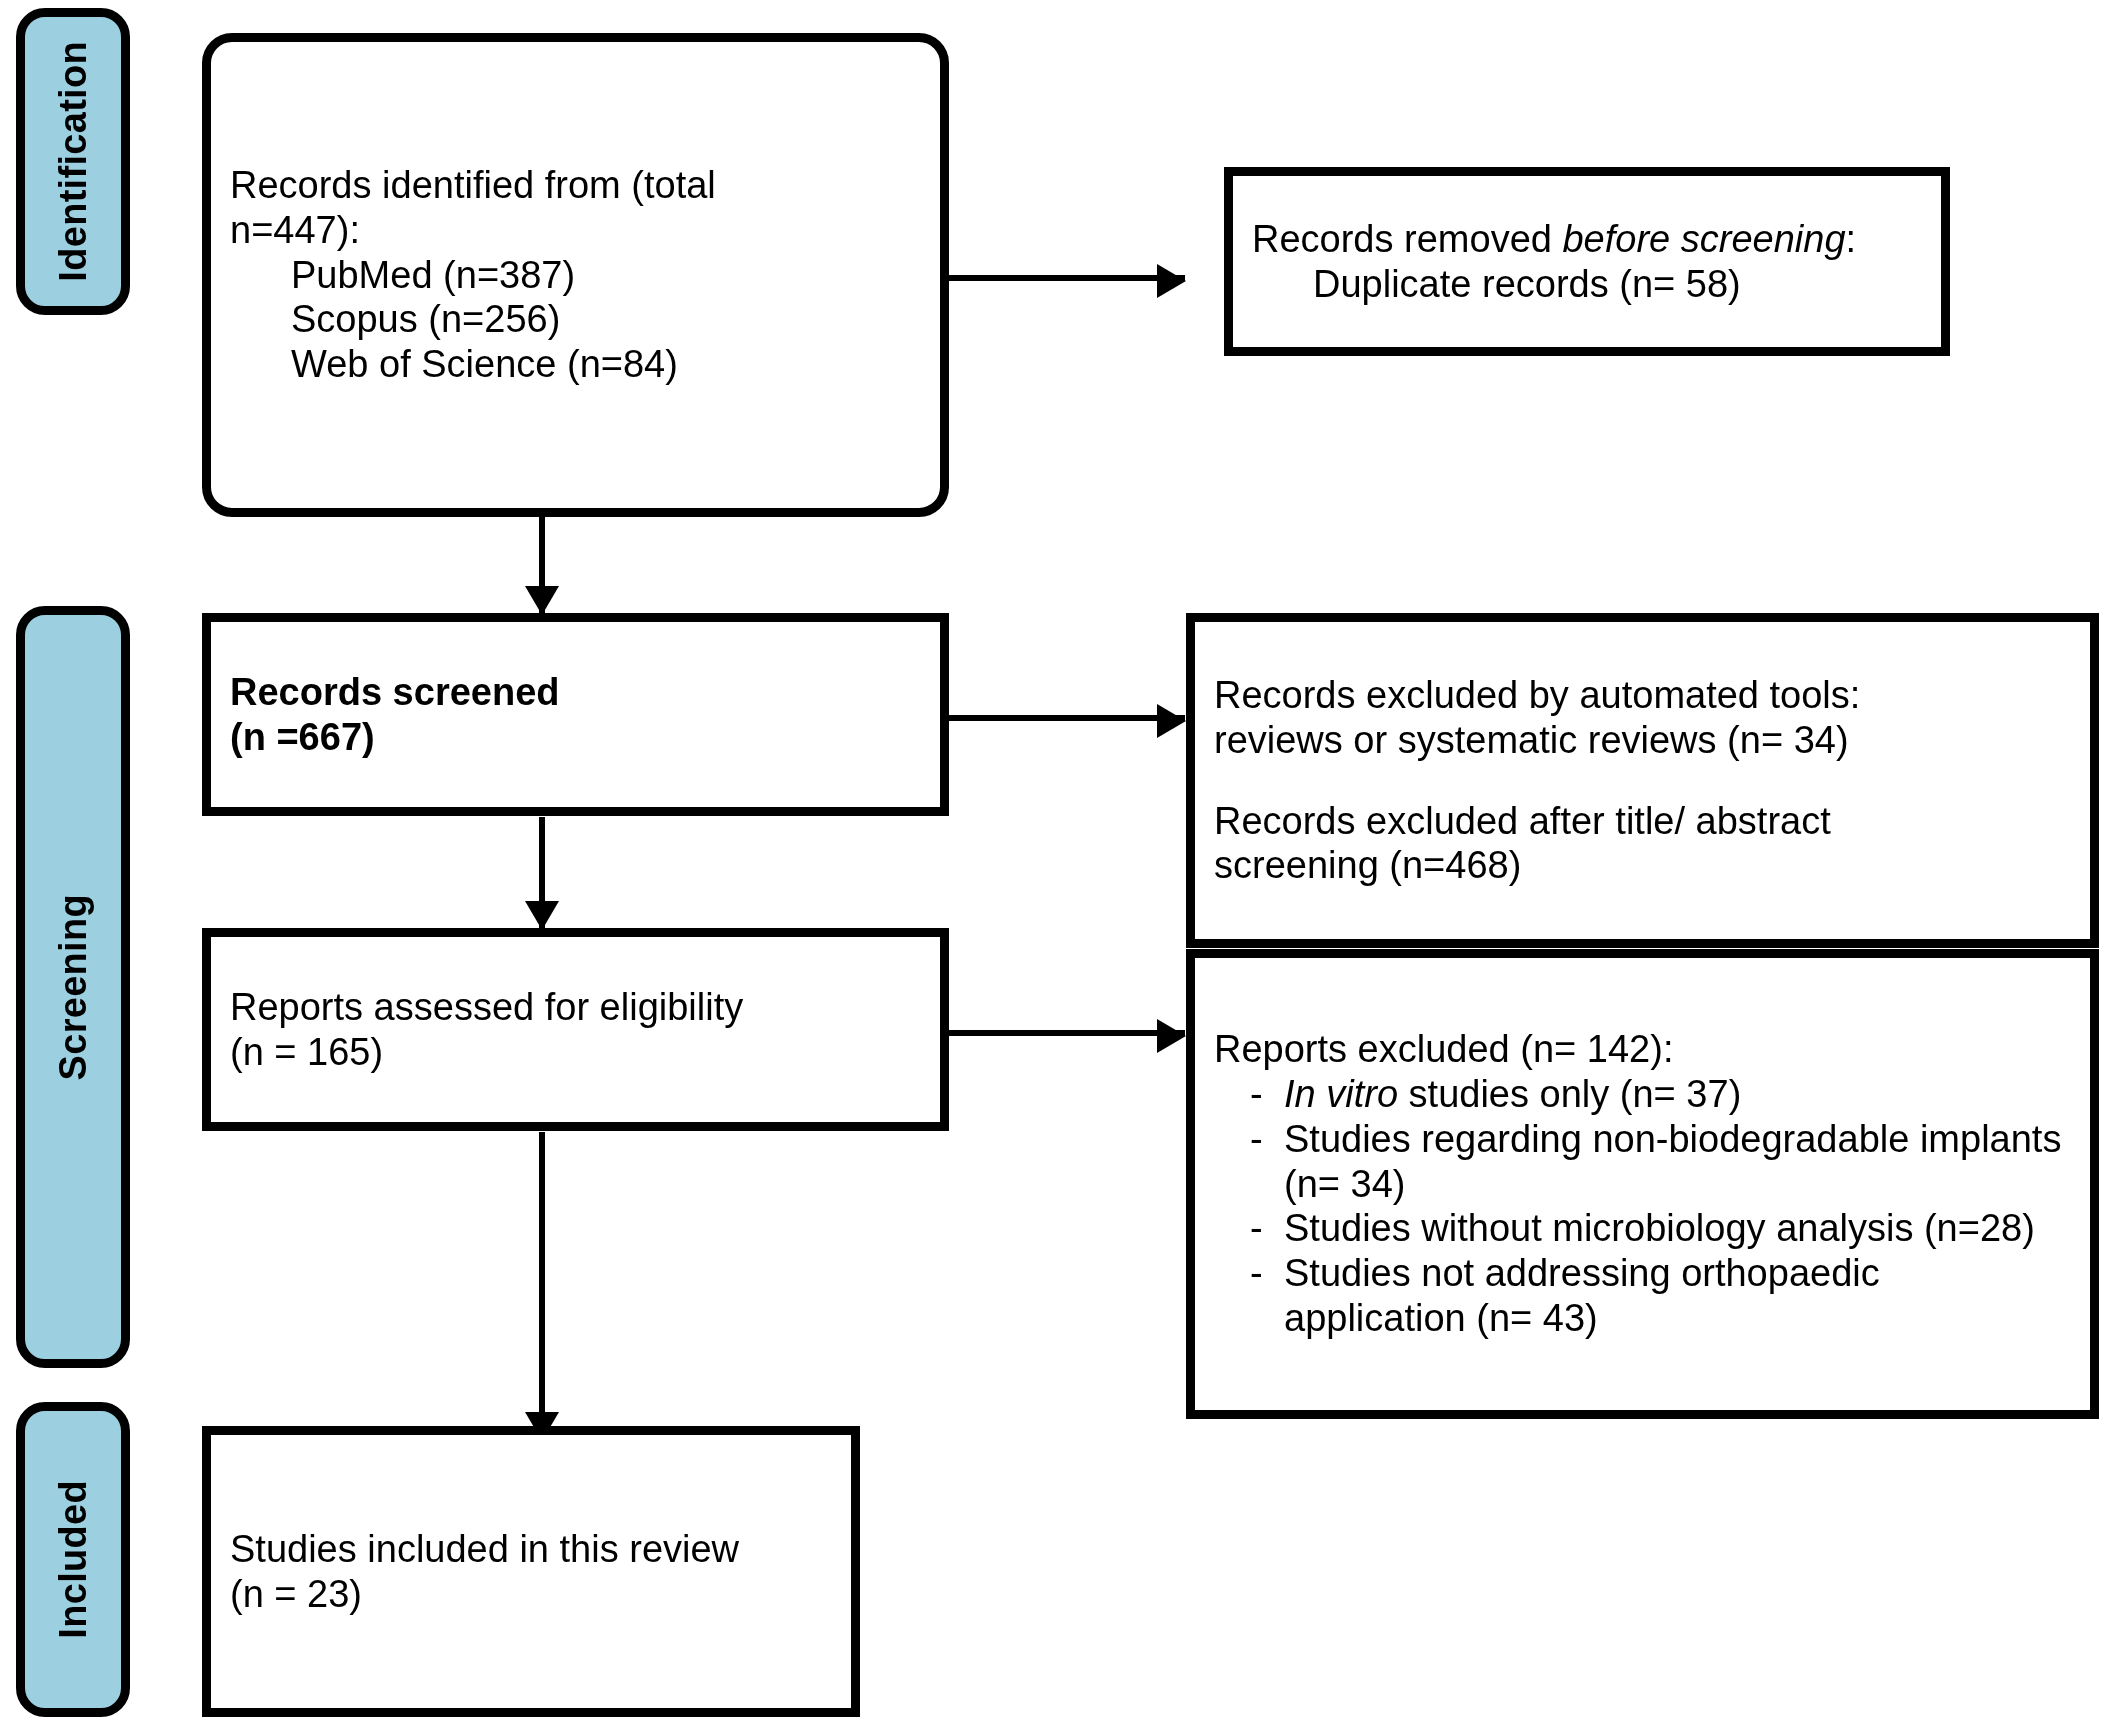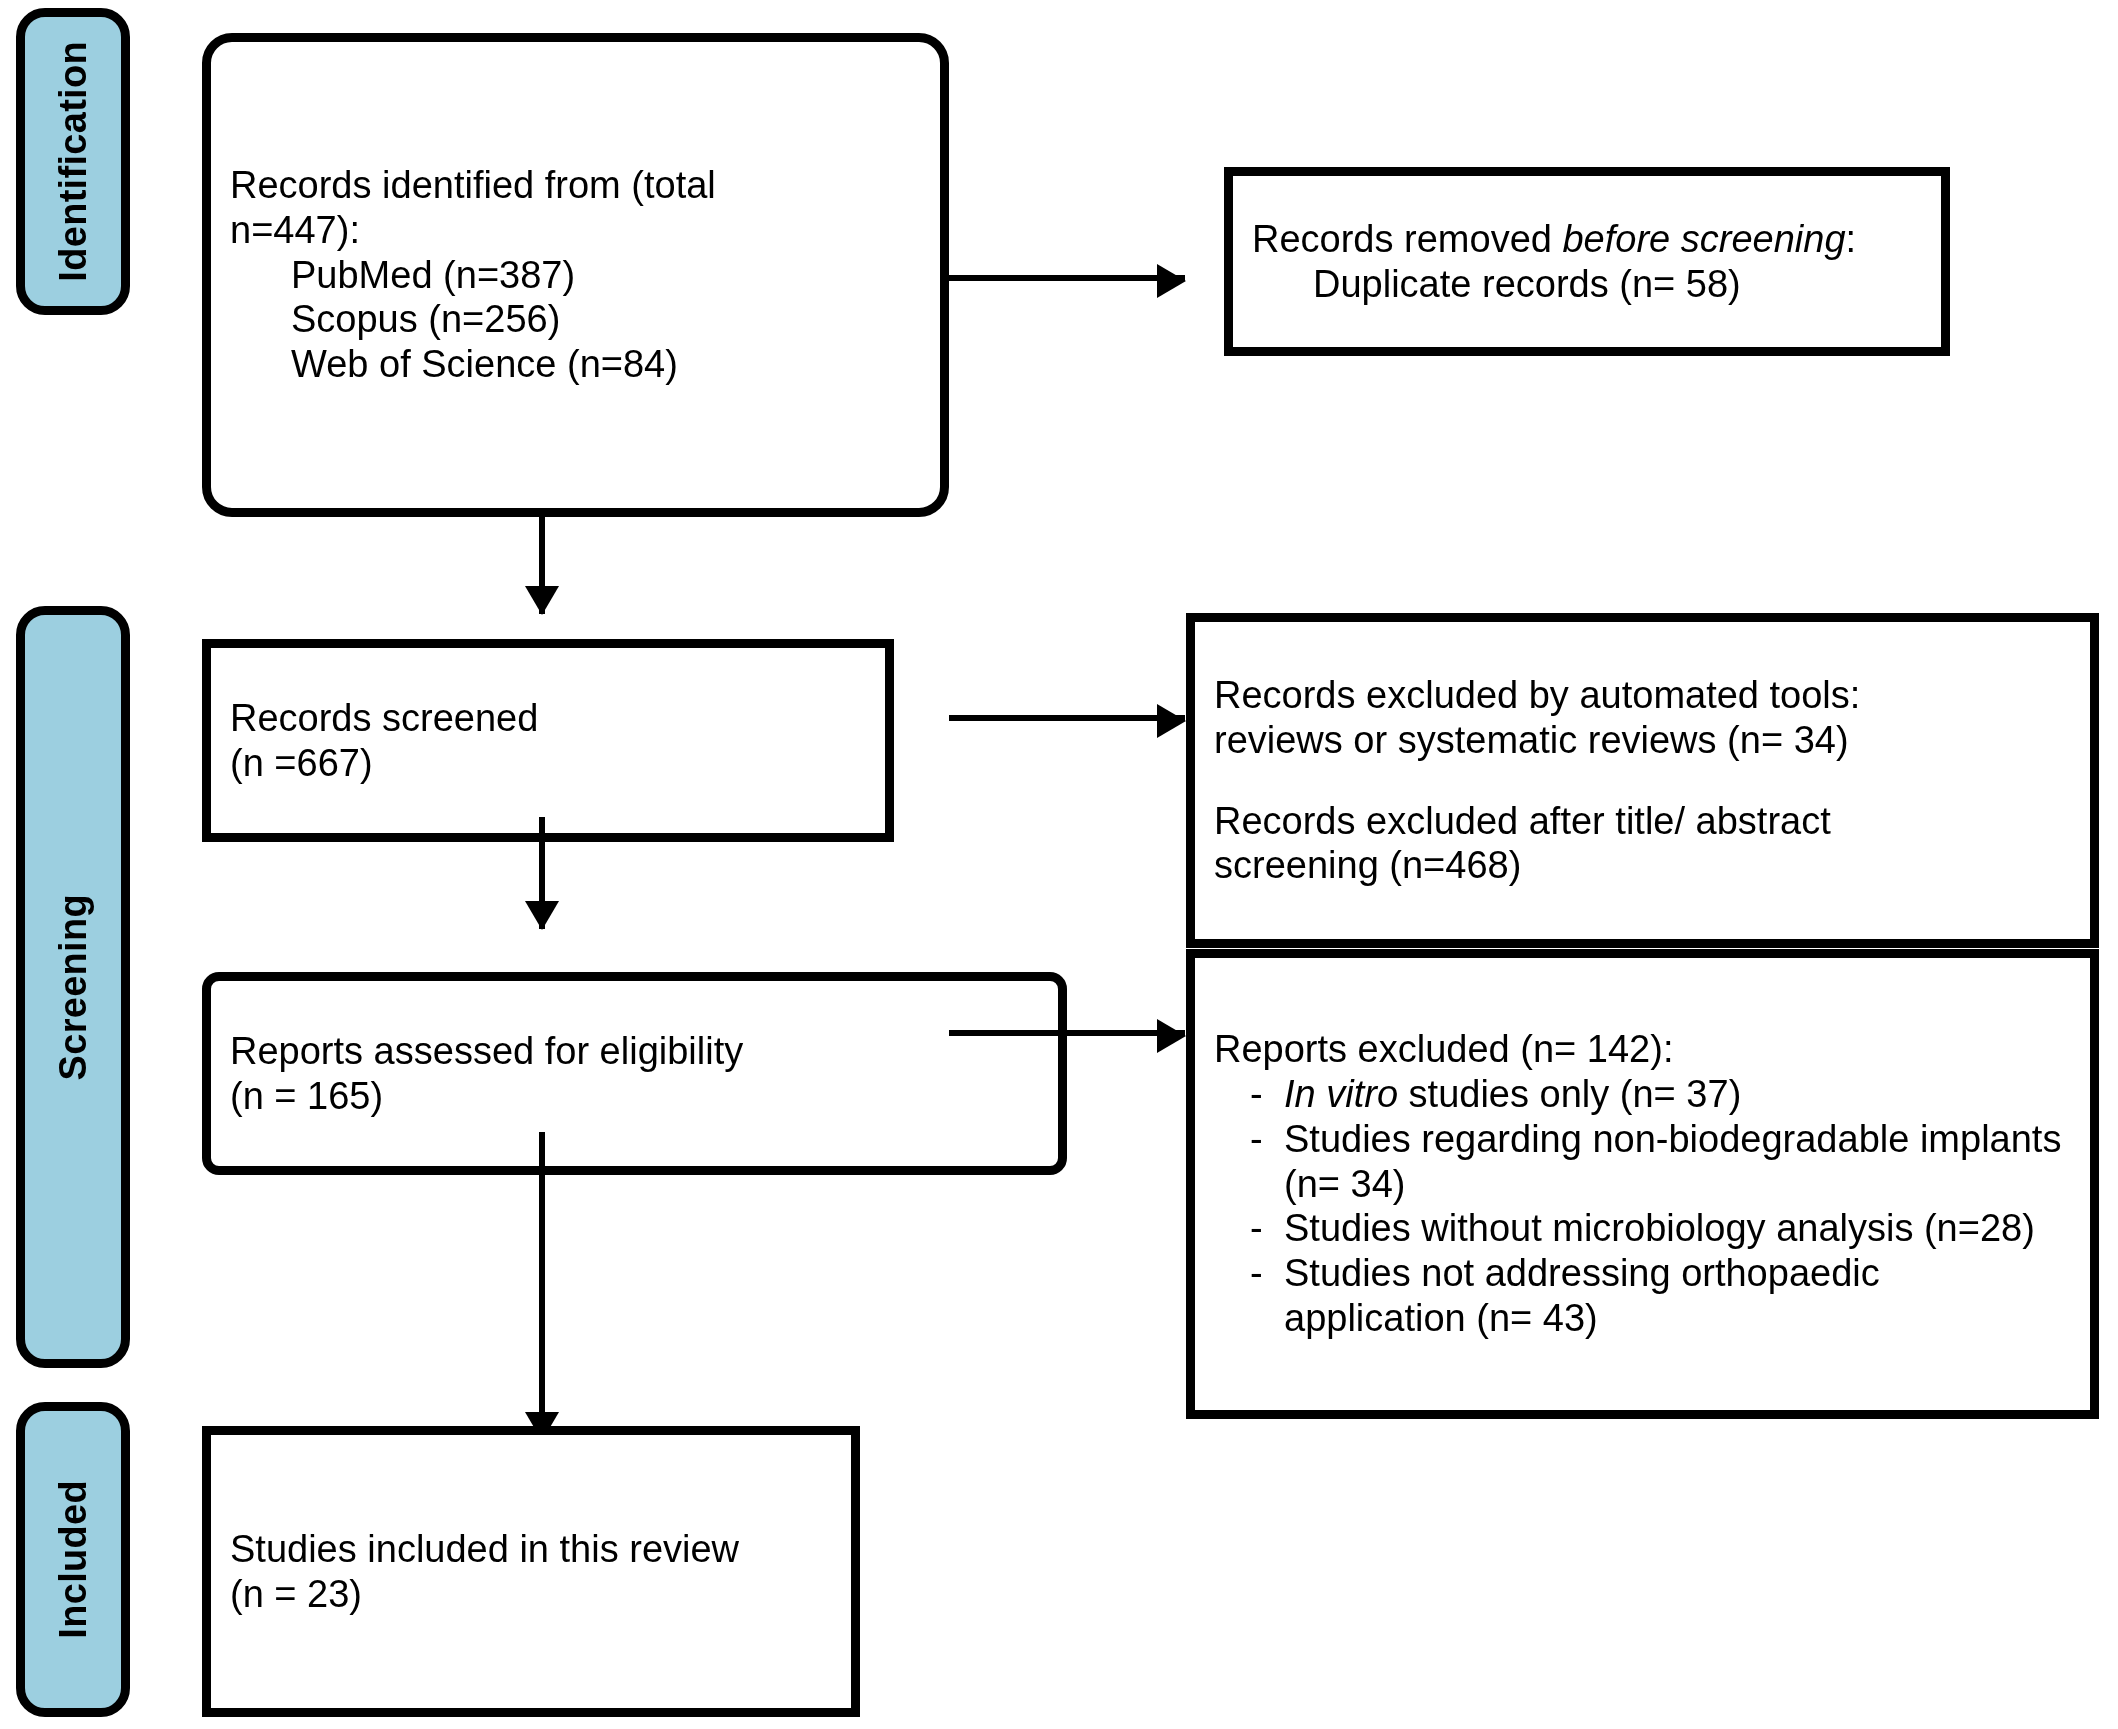"Records screened" div.flow-box { font-weight: none -> bold; top: 639px -> 613px; width: 692px -> 747px }
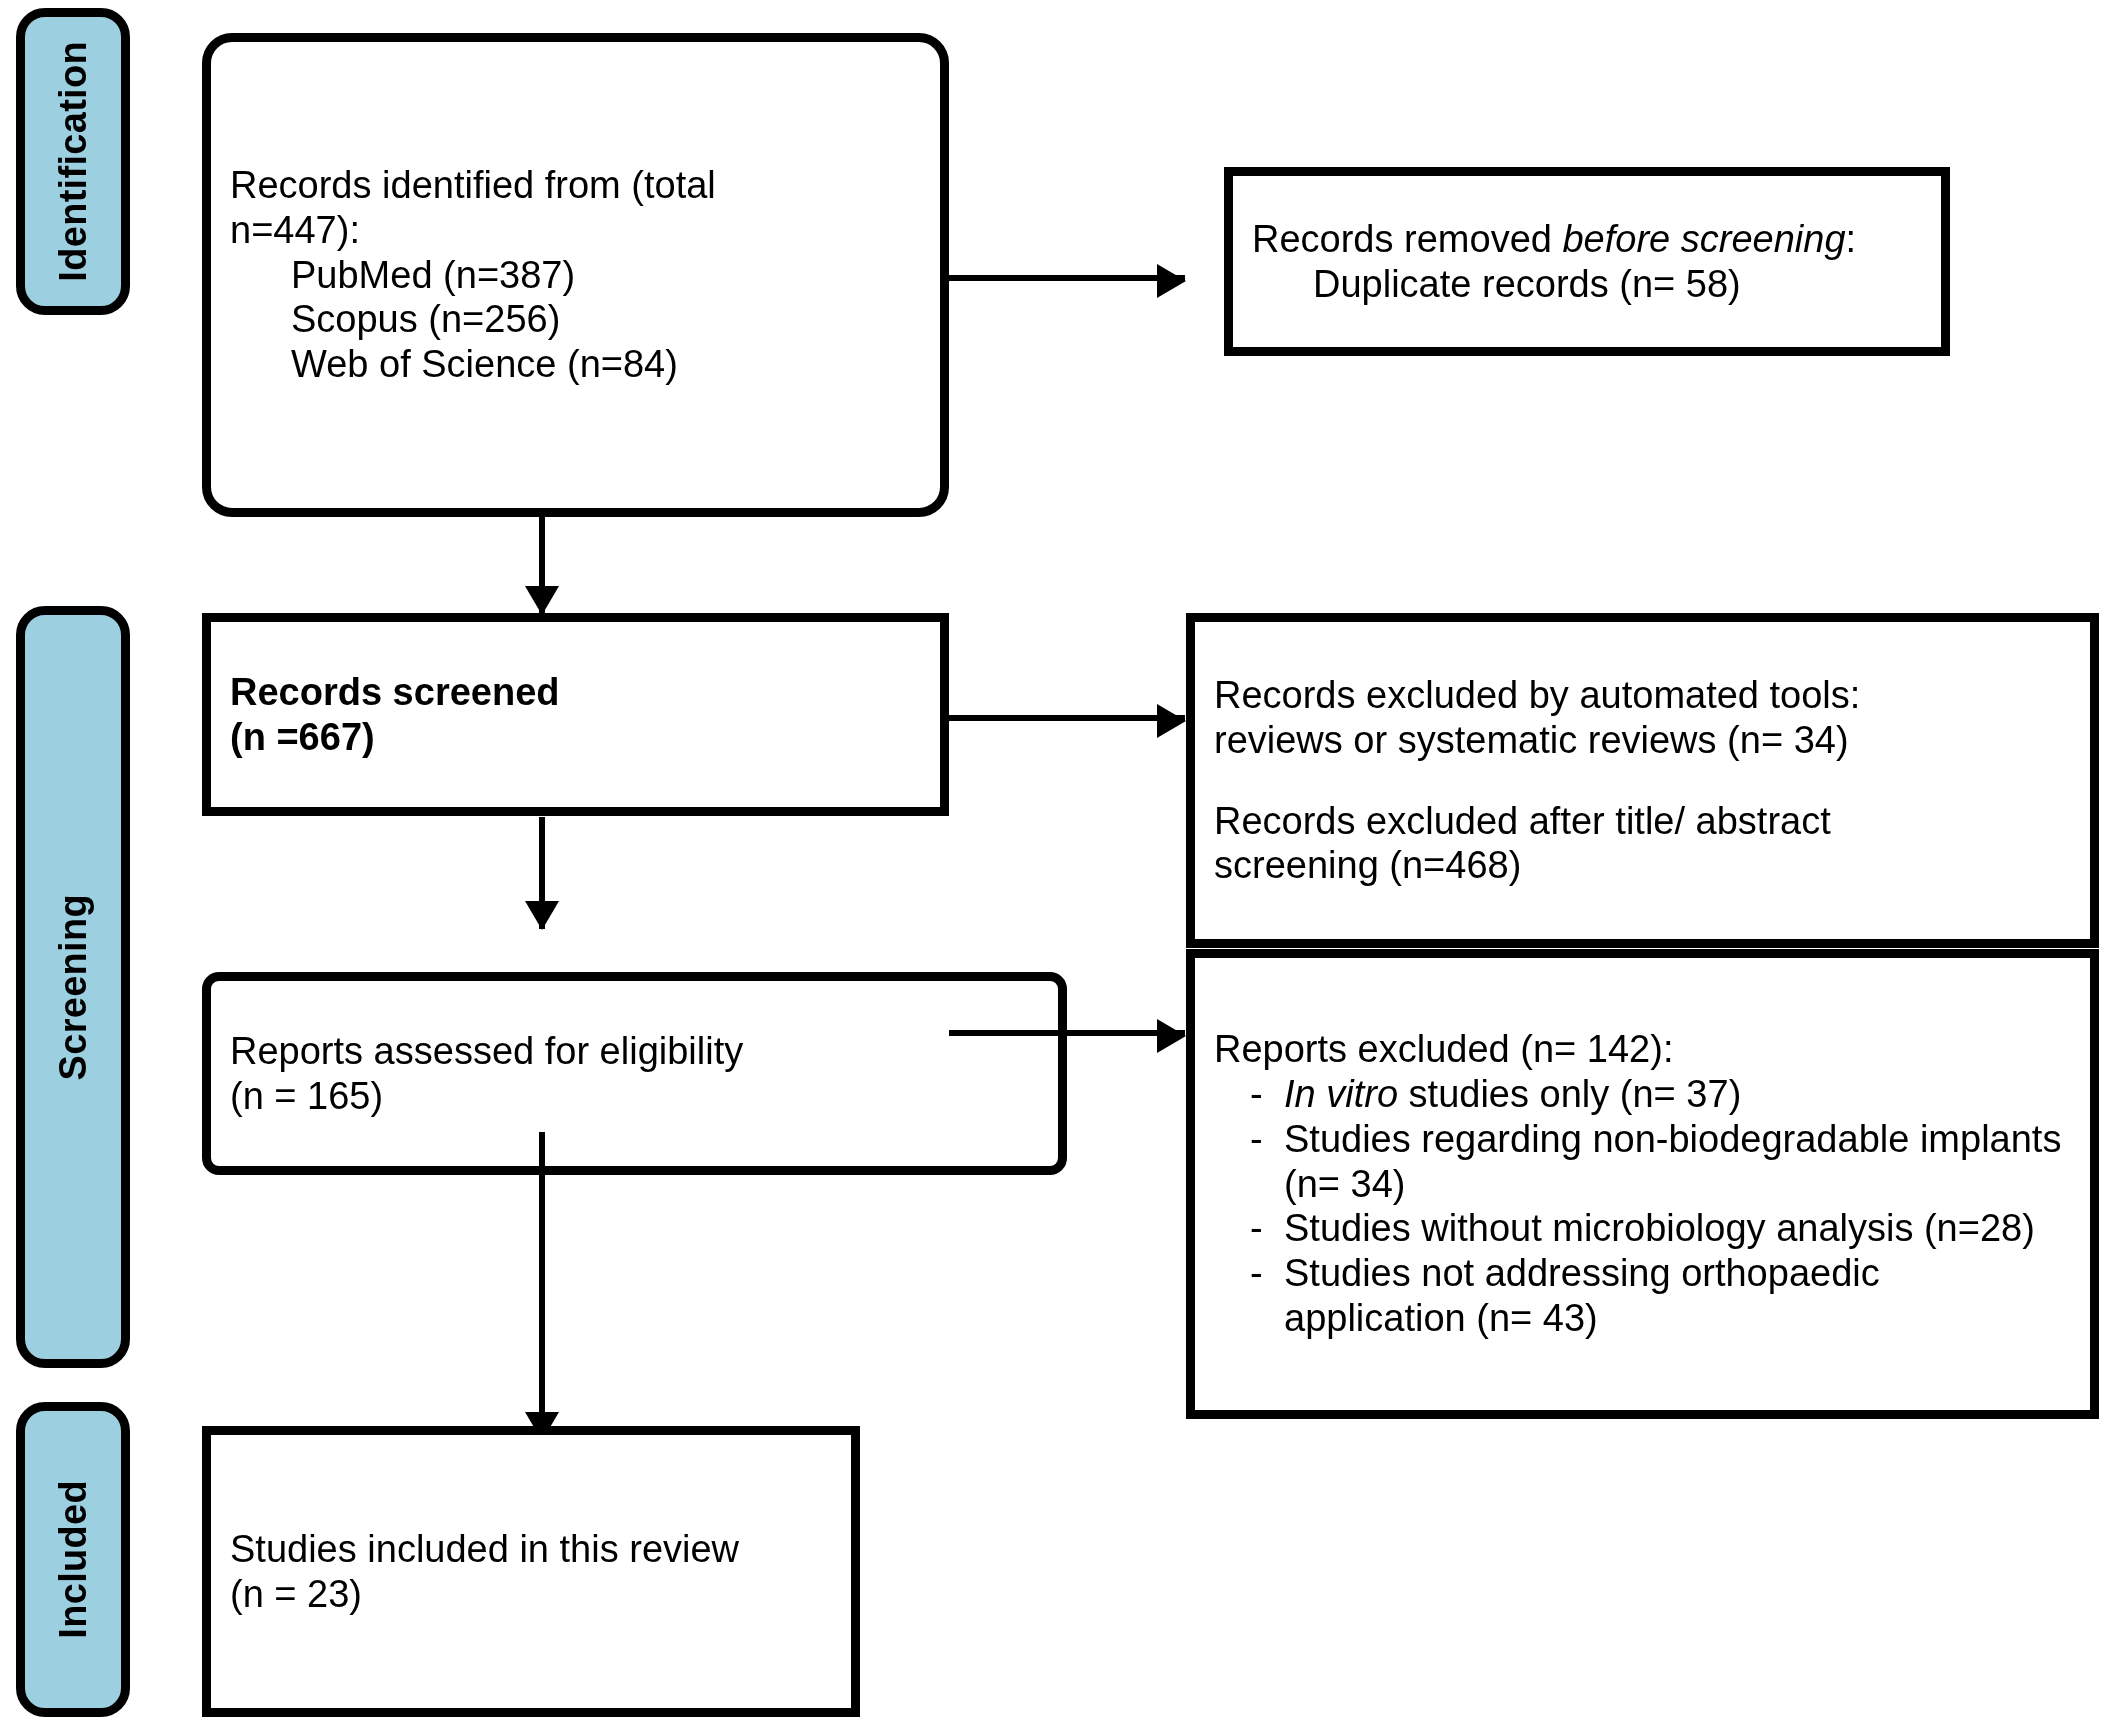"Reports assessed for eligibility" div.flow-box { border-radius: 17px -> none; top: 972px -> 928px; width: 865px -> 747px }
